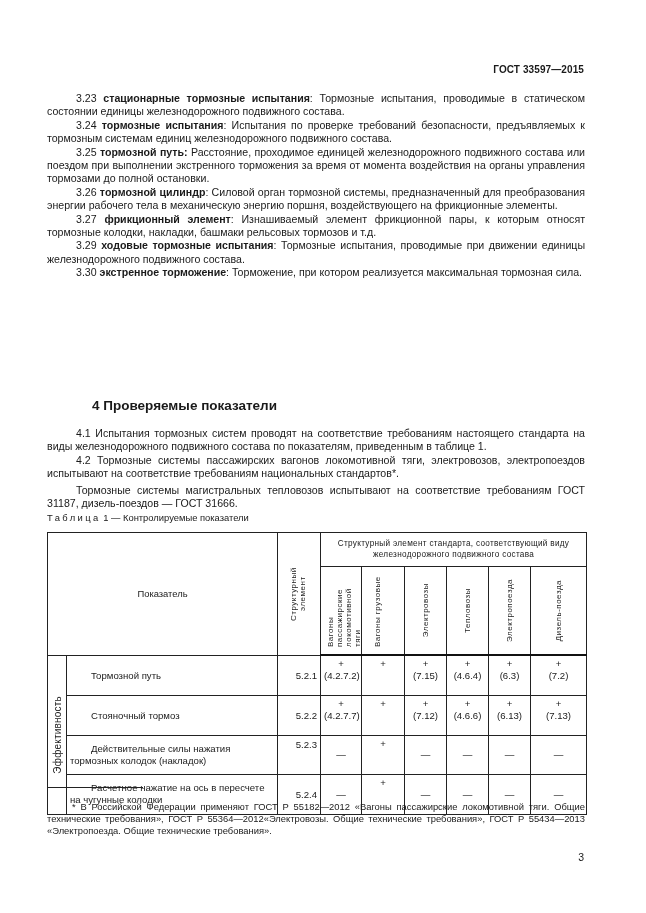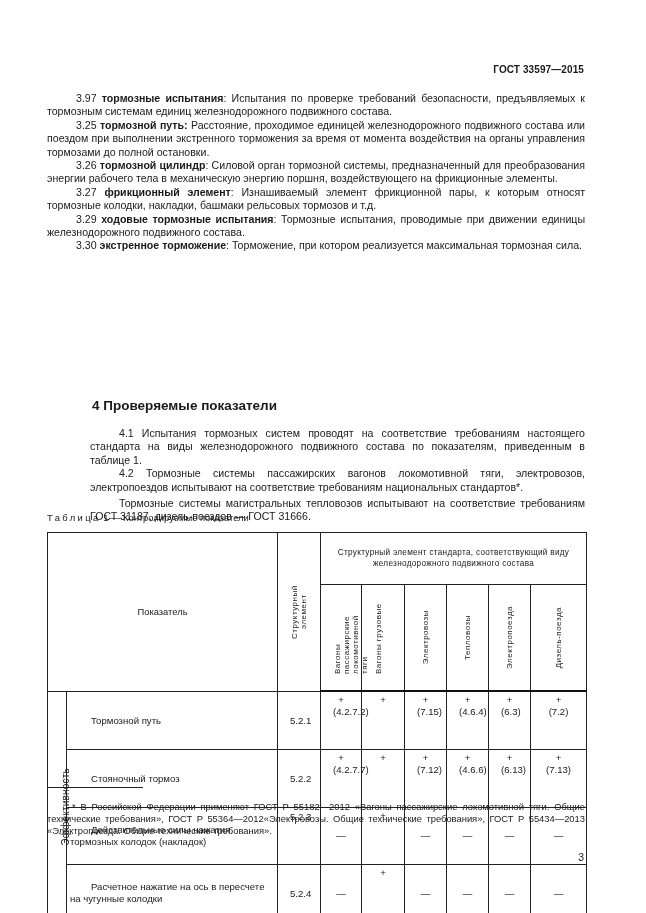"3.23 стационарные тормозные испытания:" p.para { html: none -> <p><span>3.23</span> <b>стационарные тормозные испытания</b><span>: Тормозные испытания, проводимые в статическом состоянии единицы железнодорожного подвижного состава.</span></p> }
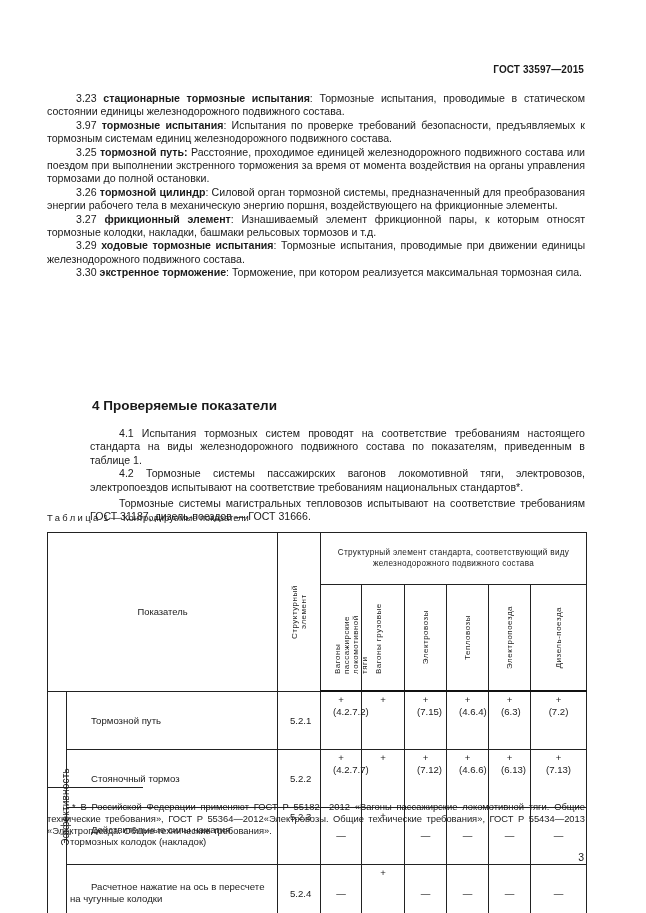"3.97" span { text: 3.97 -> 3.24 }
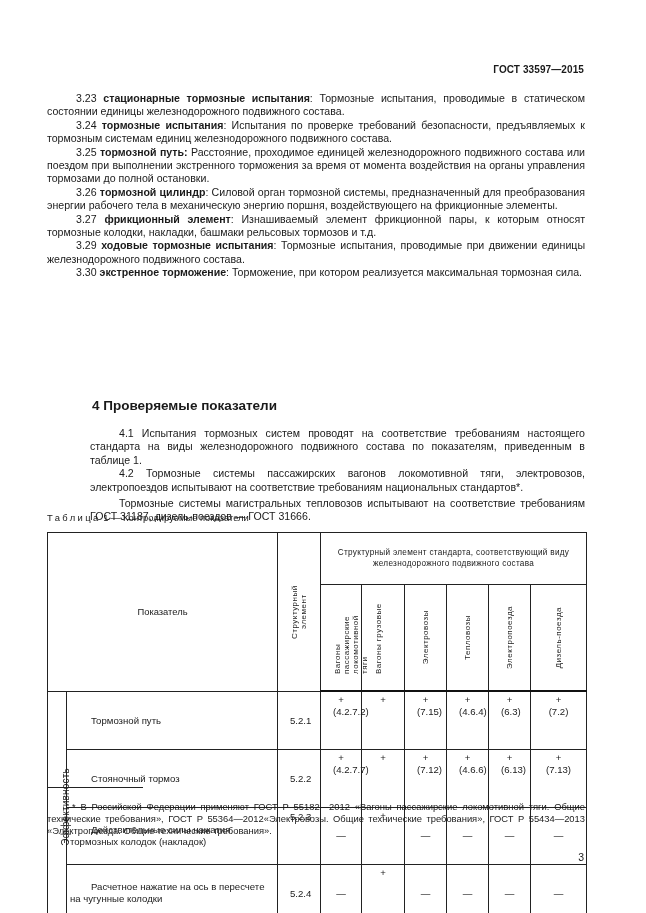"4.1 Испытания тормозных систем проводят" .body2 .para { margin-left: 43px -> none }
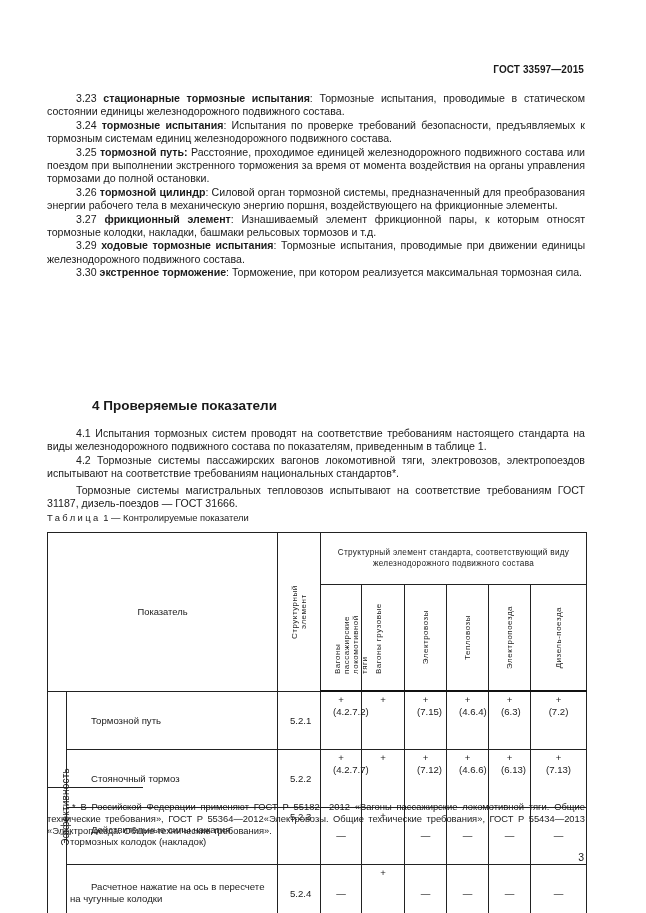"Структурный элемент стандарта," table.t1 td, table.t1 th { padding: 12px -> 3px }
